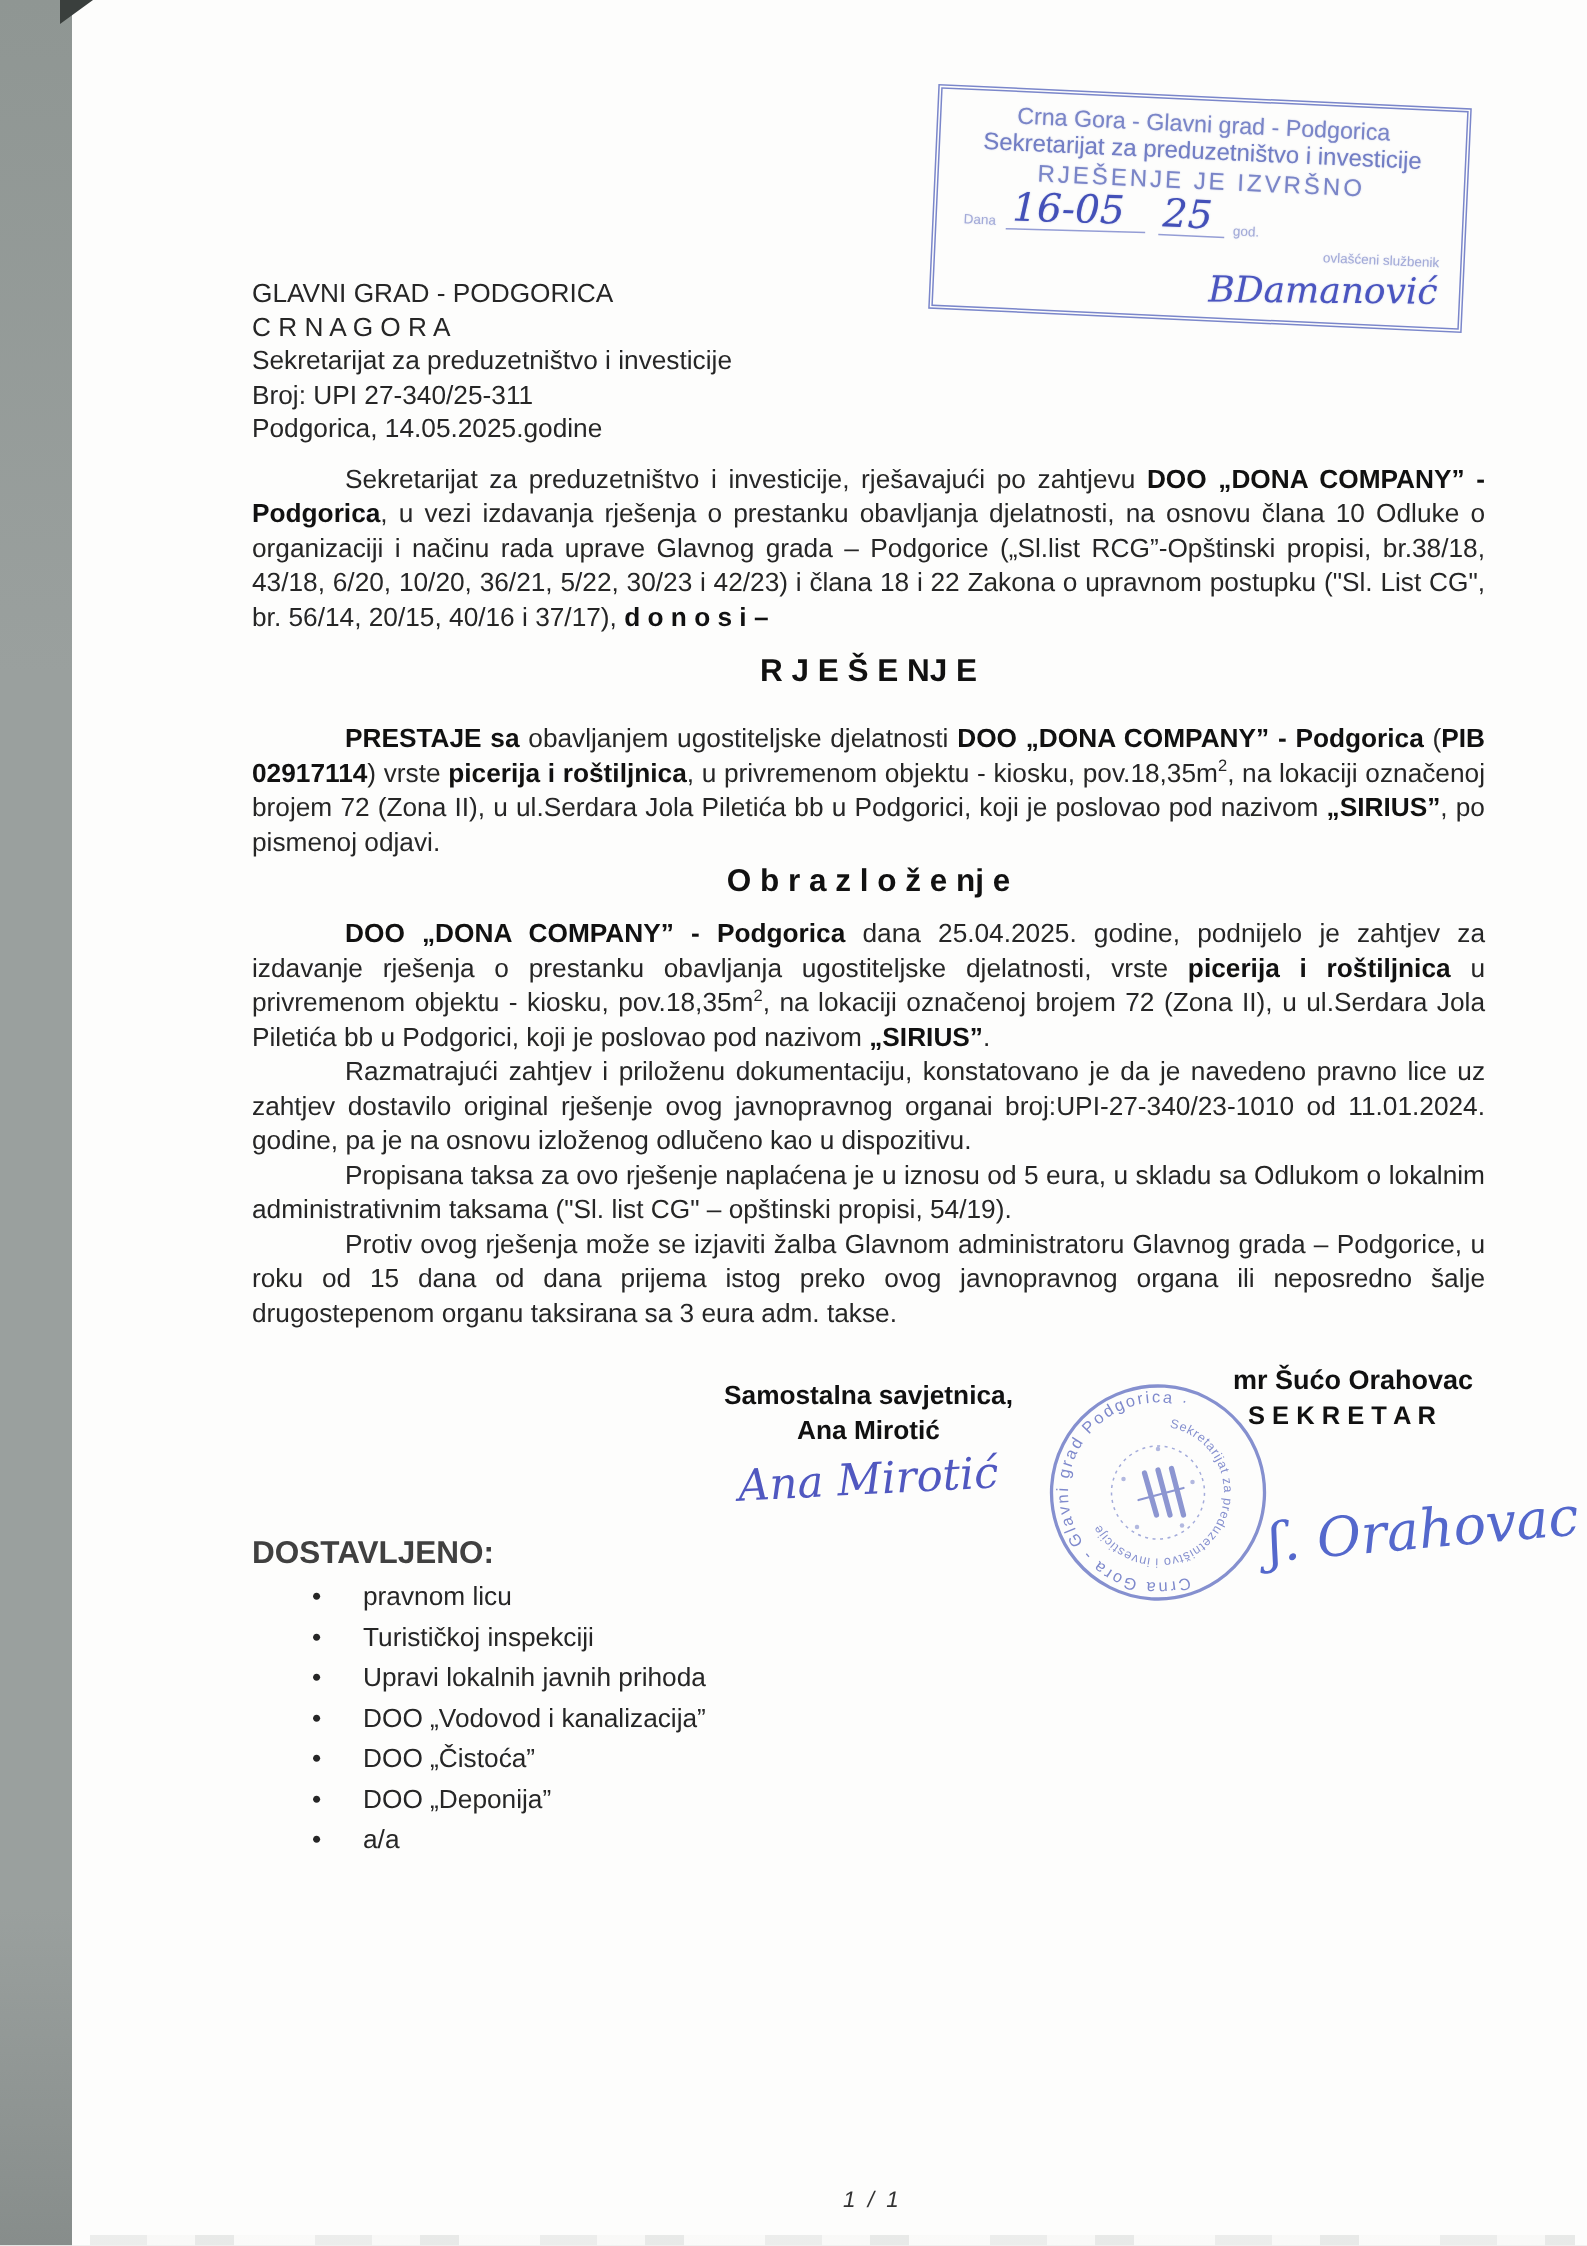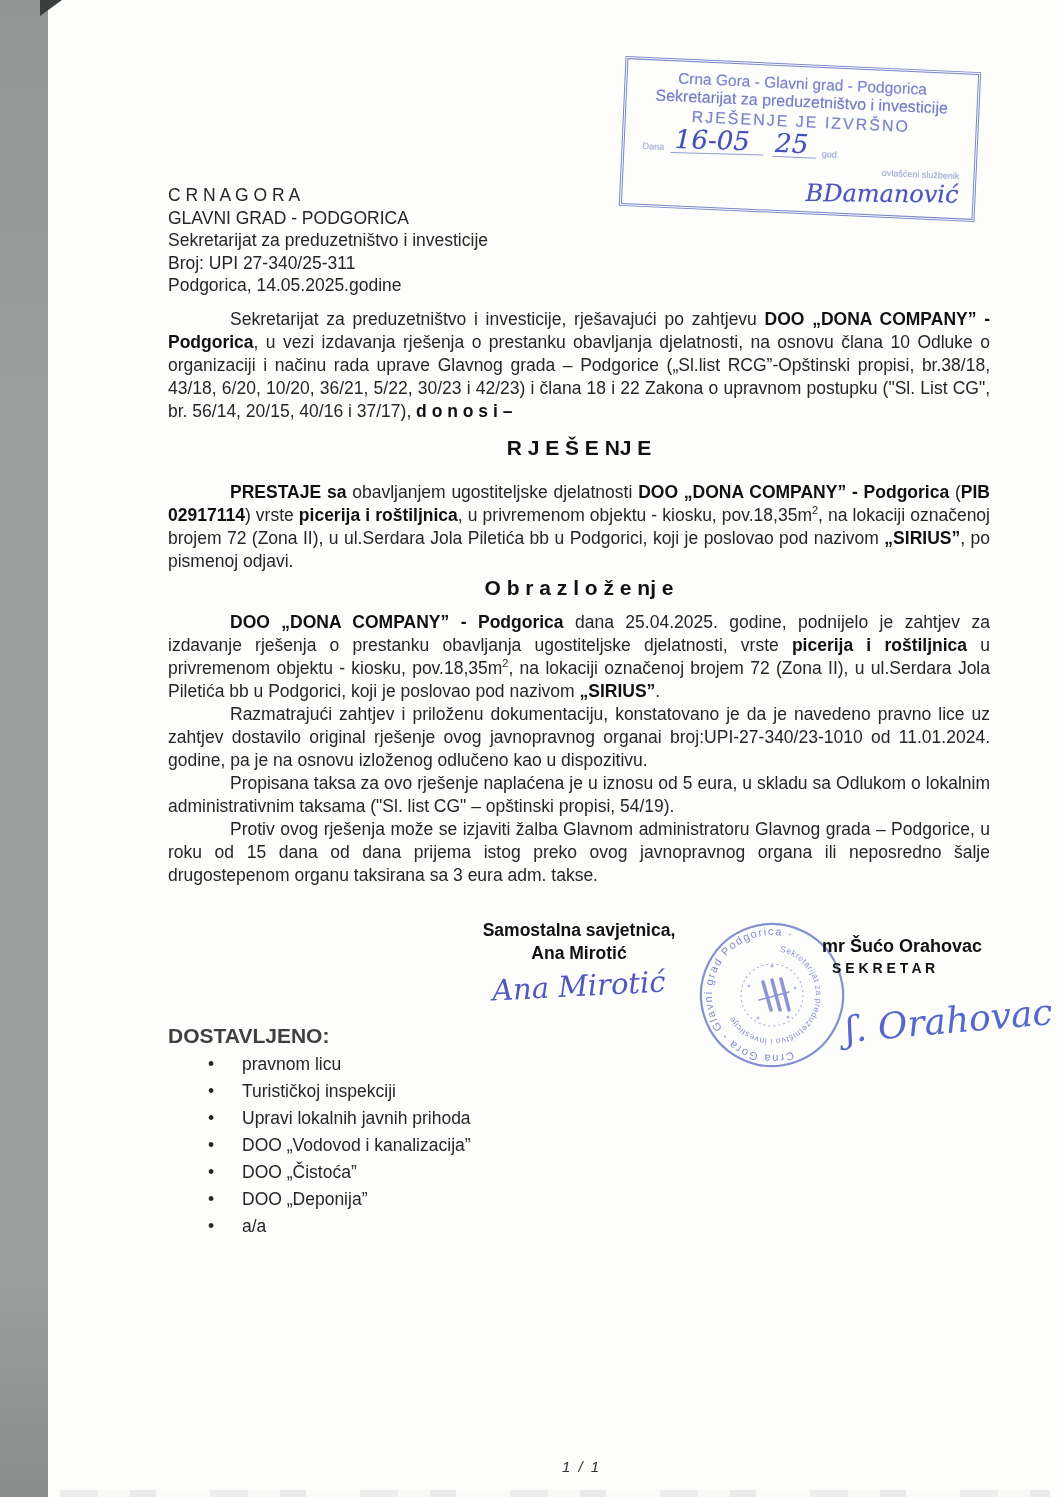"C R N A G" div { order: before "GLAVNI GRAD - PODGORICA" -> after "GLAVNI GRAD - PODGORICA" }
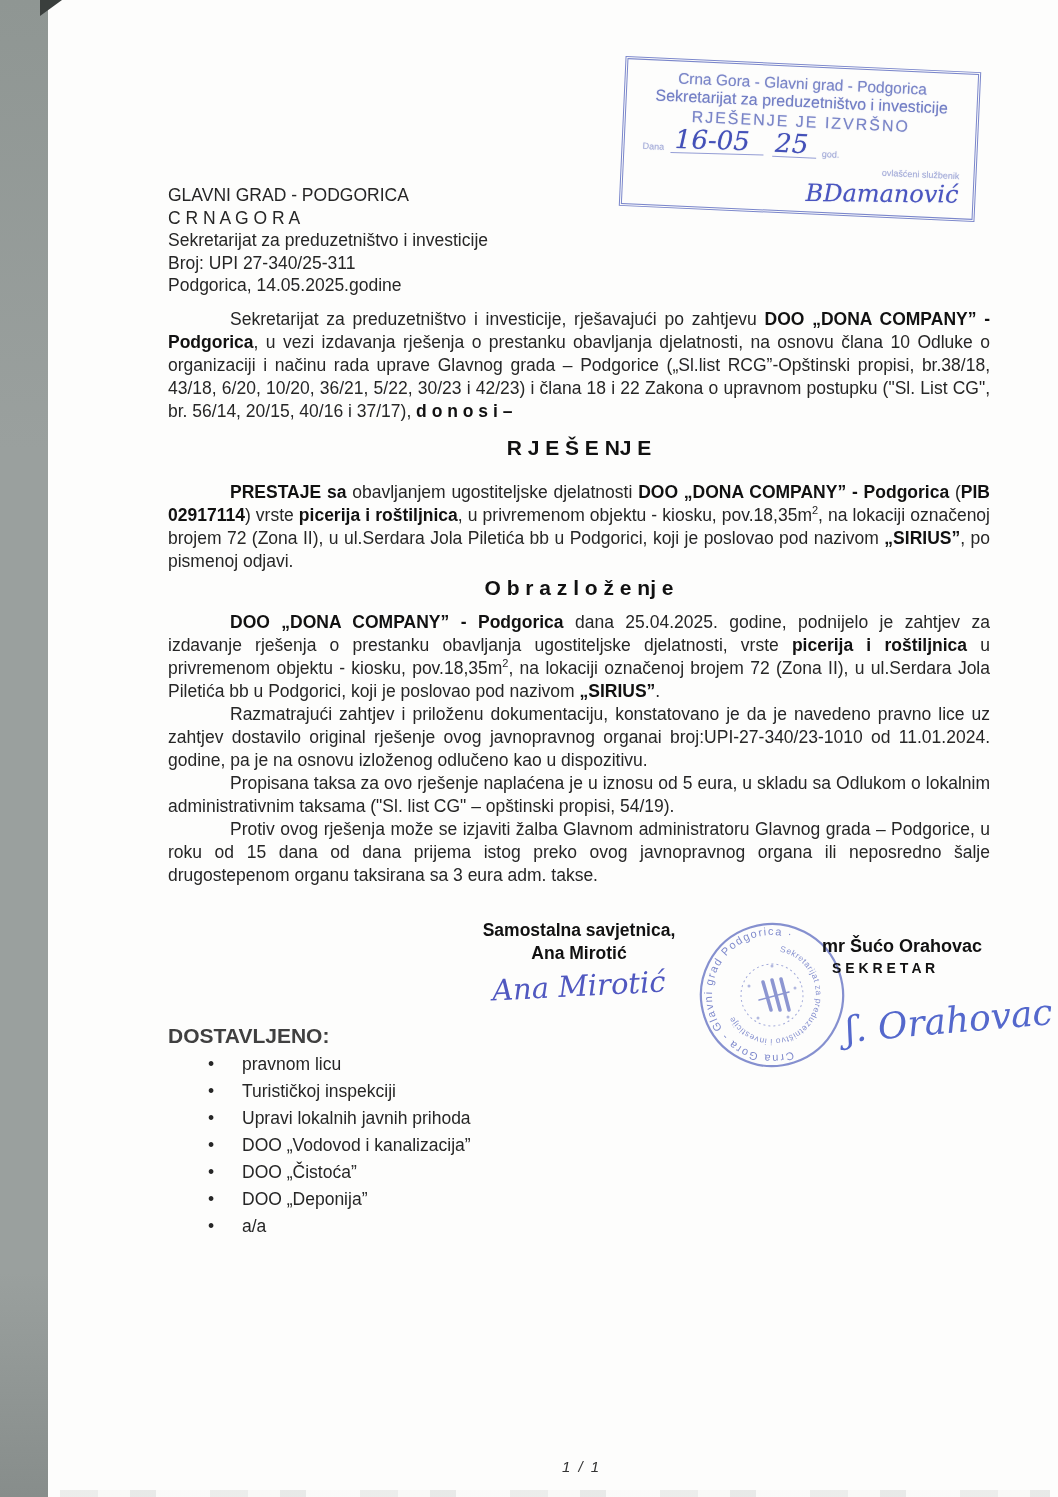"mr Šućo Orahovac" .sekretar { top: 936px -> 910px }
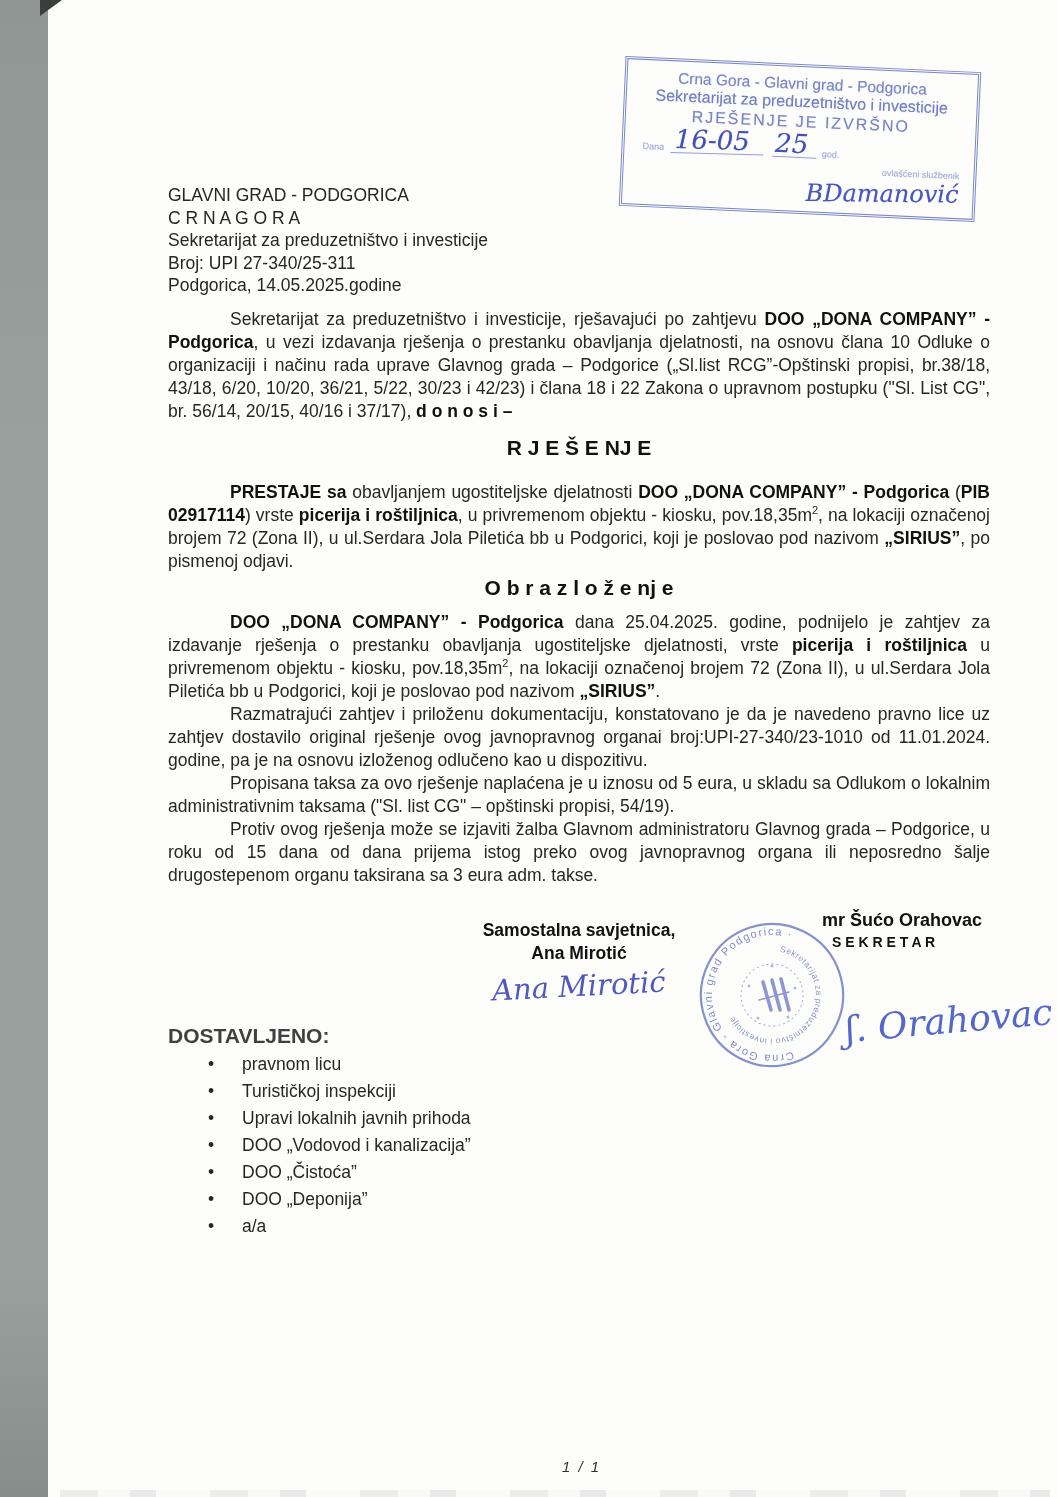"S E K R E" .sekretar .title { font-size: 14px -> 17px }
